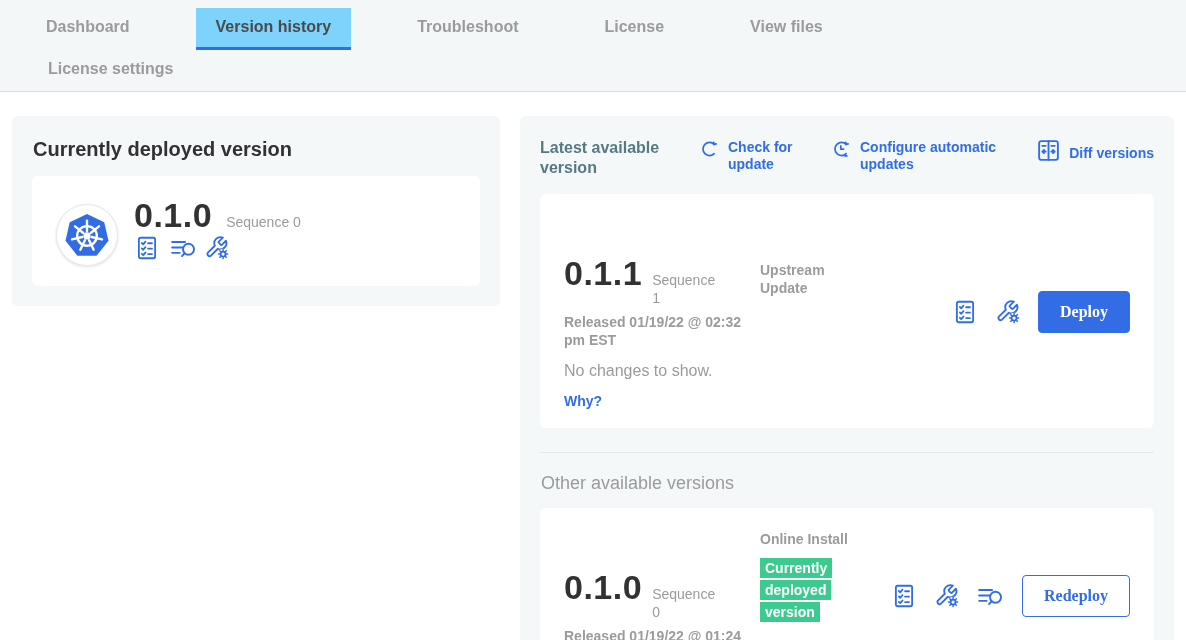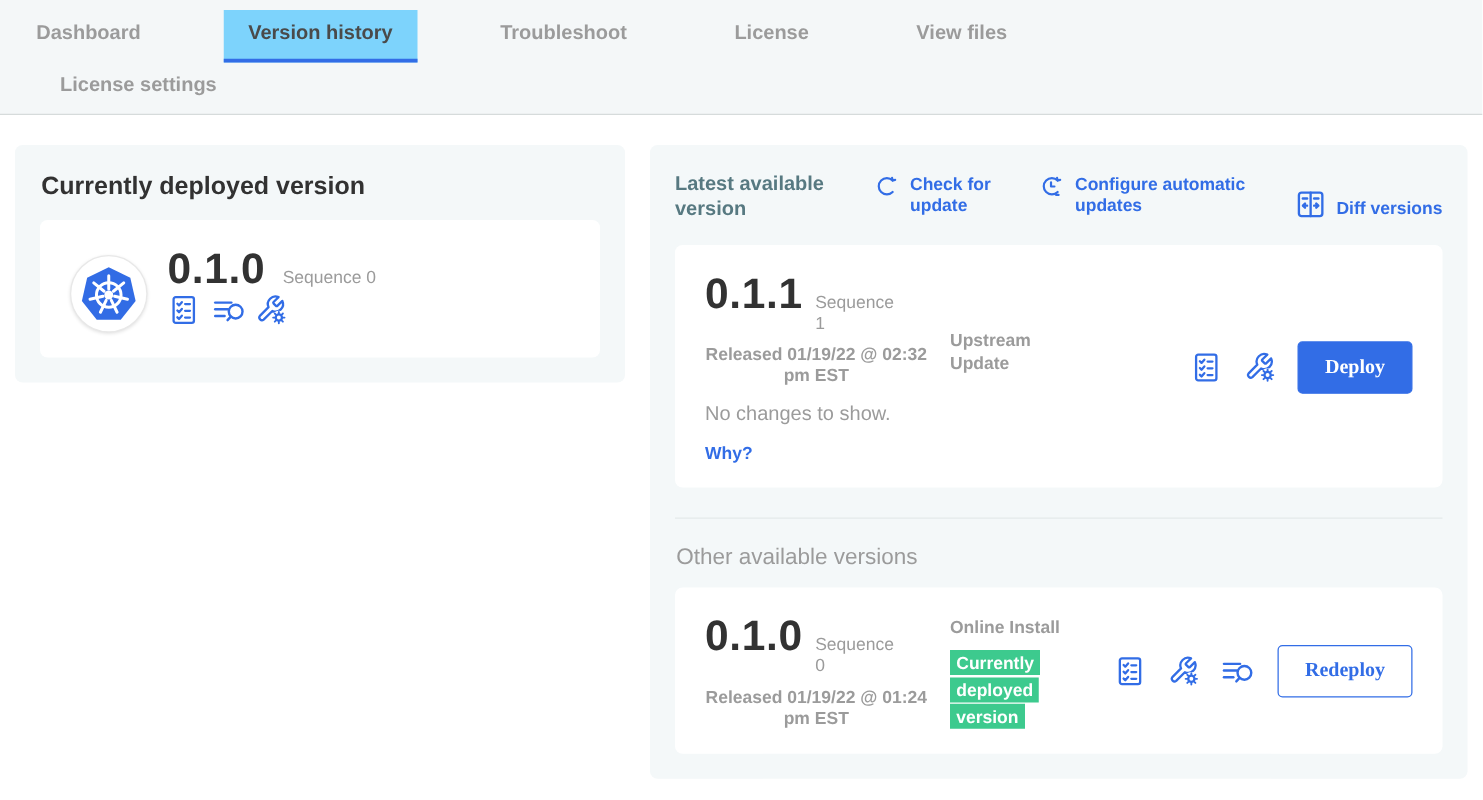"Dashboard" .tabs-row { padding-left: 9px -> 26px }
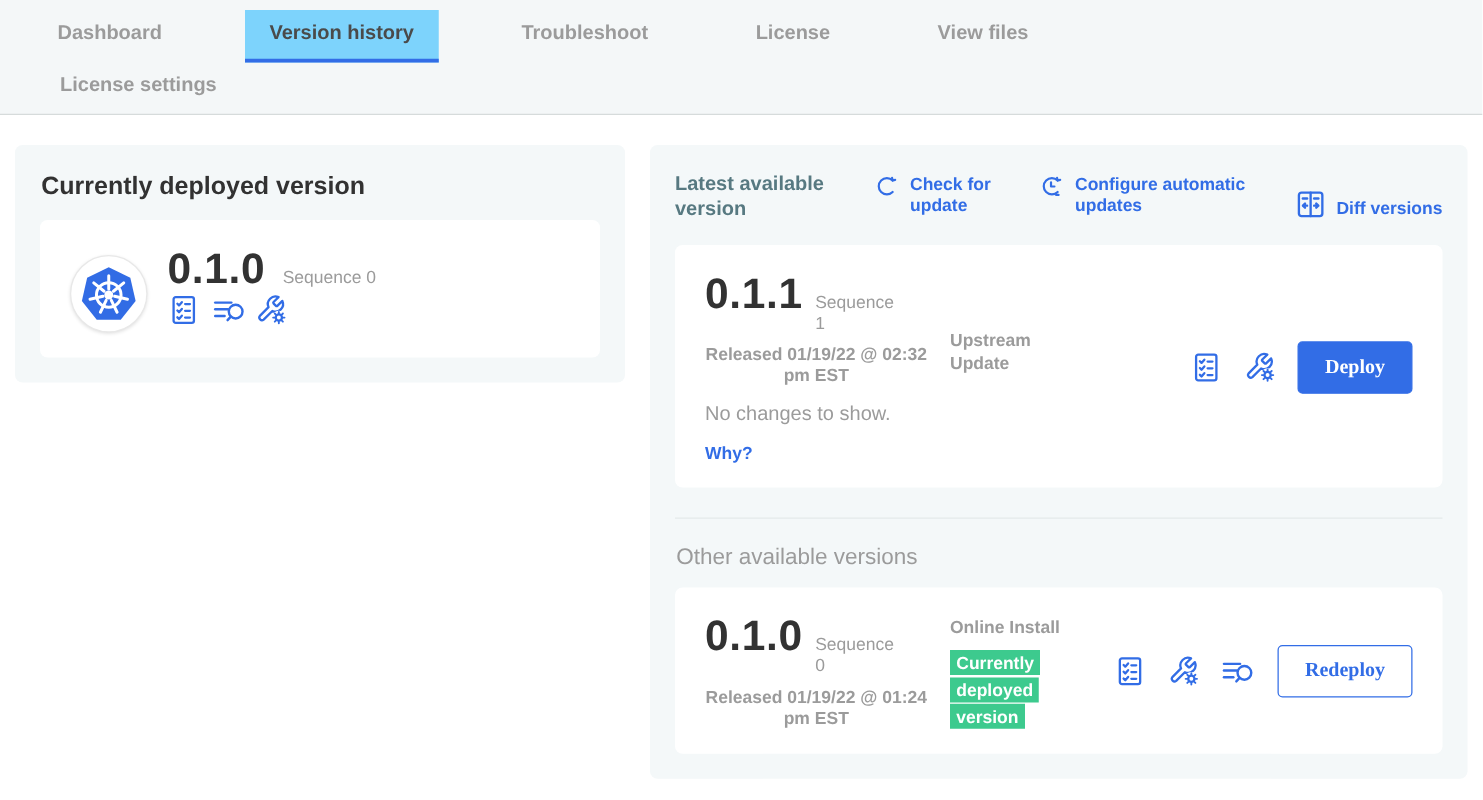"Diff versions" .hdr-link.diff { margin-top: 13px -> none }
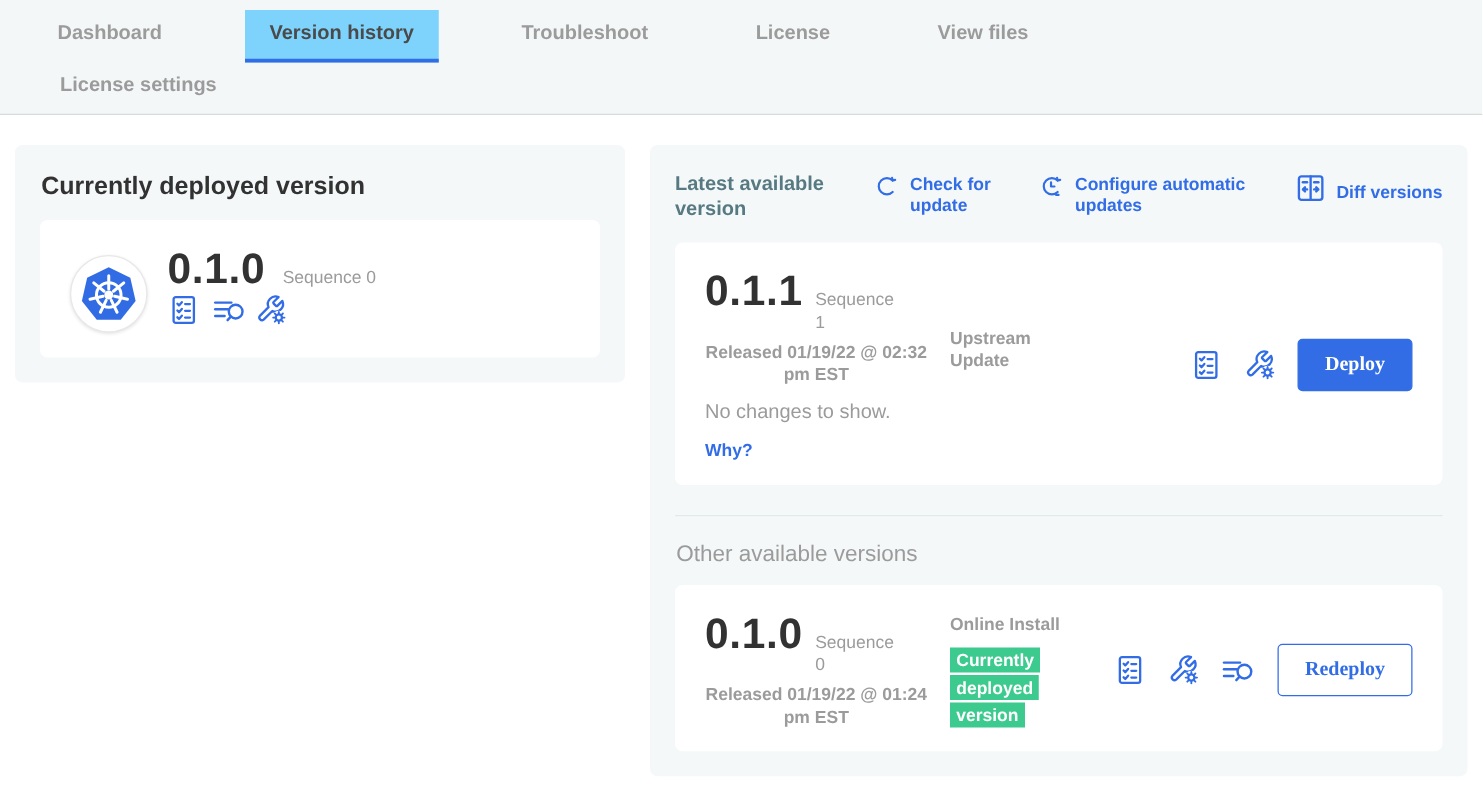"0.1.1" .vc-col-info { margin-top: none -> 40px }
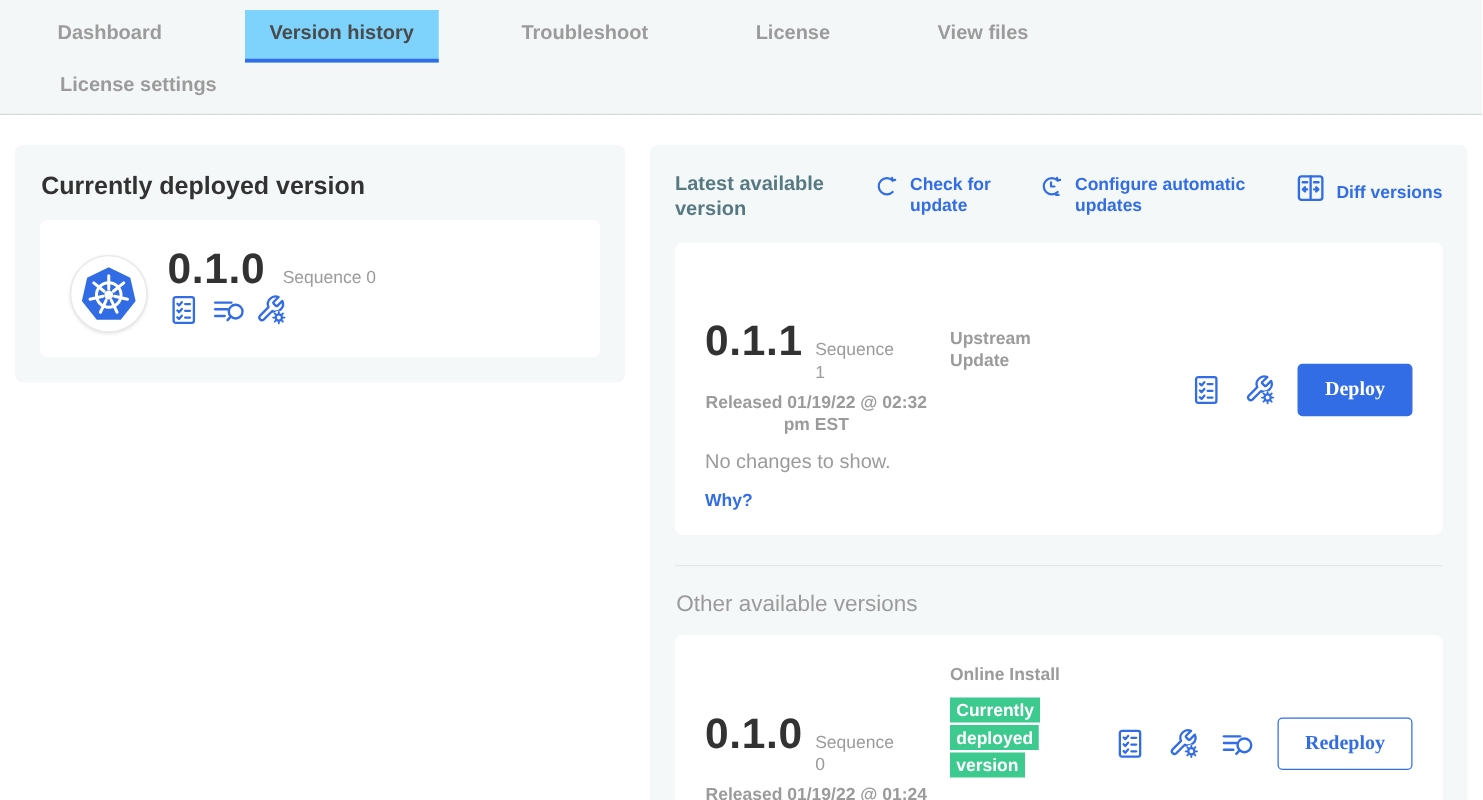"Released 01/19/22 @ 02:32 pm" .released-ts { text-align: center -> none }
